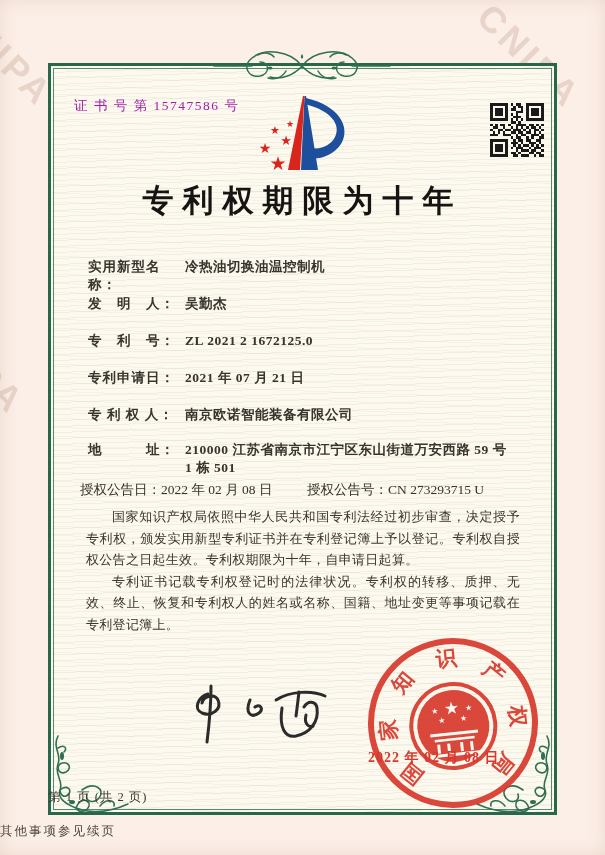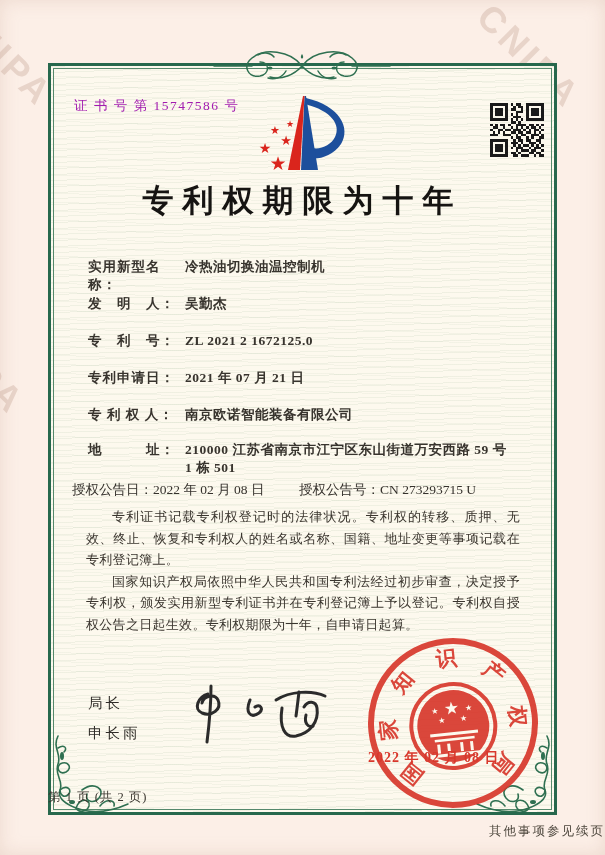"授权公告日：2022 年 02 月 08" .grant-row { left: 72px -> 80px }
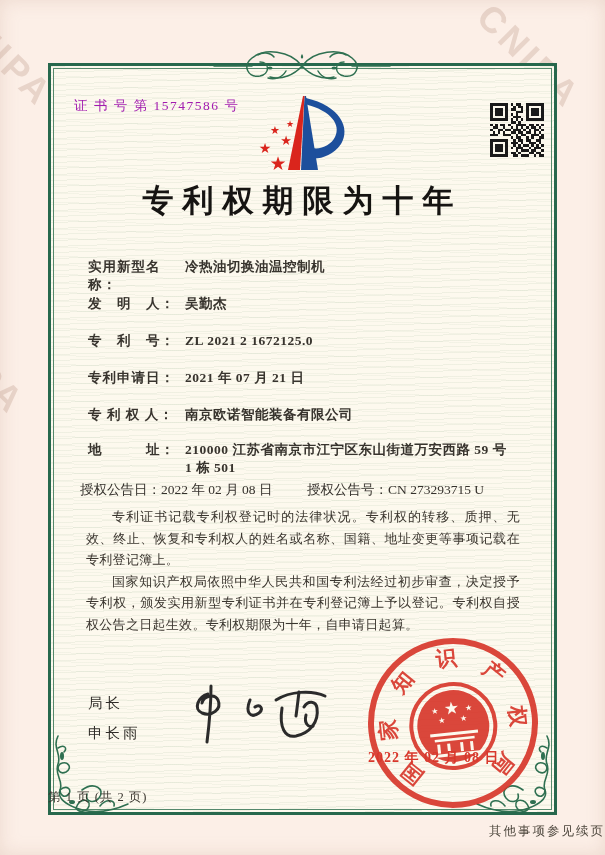"专利证书记载专利权登记时的法律状况。专利权的转移、质押、无效、终止、恢复和专利权" p { order: before "国家知识产权局依照中华人民共和国专利法经过初步审查，决定授予专利权，颁发实用新型" -> after "国家知识产权局依照中华人民共和国专利法经过初步审查，决定授予专利权，颁发实用新型" }
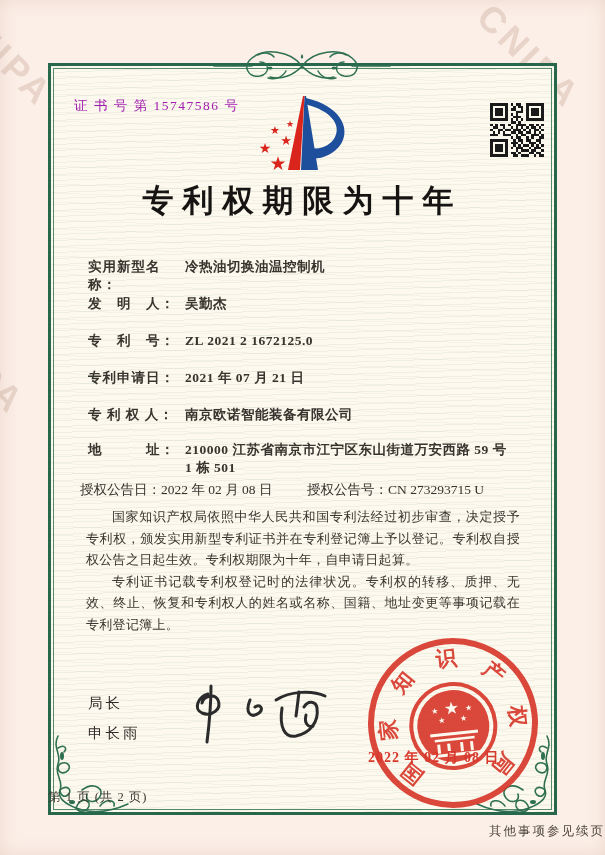"局长" div.signer { html: <div> <div>局长</div> <div>申长雨</div> </div> -> none }
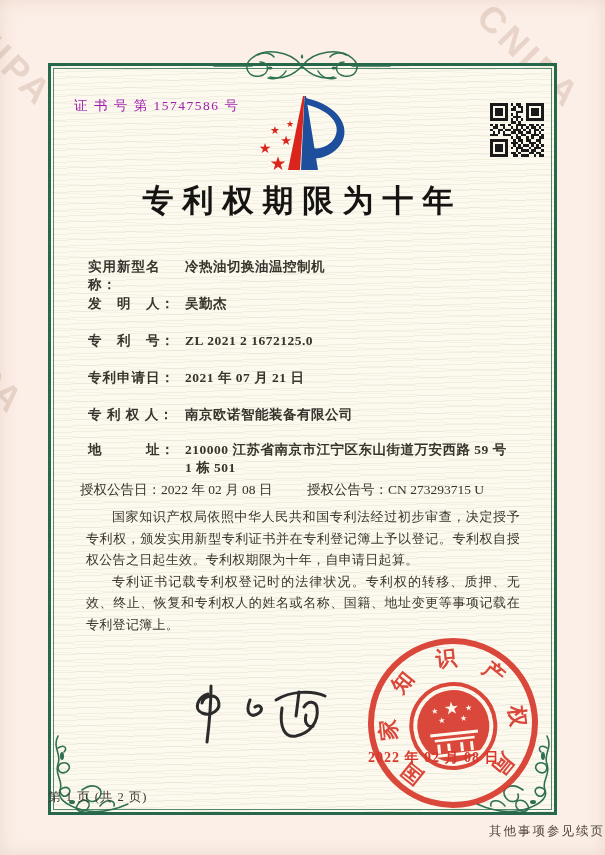"其他事项参见续页" .note { text-align: right -> left }
